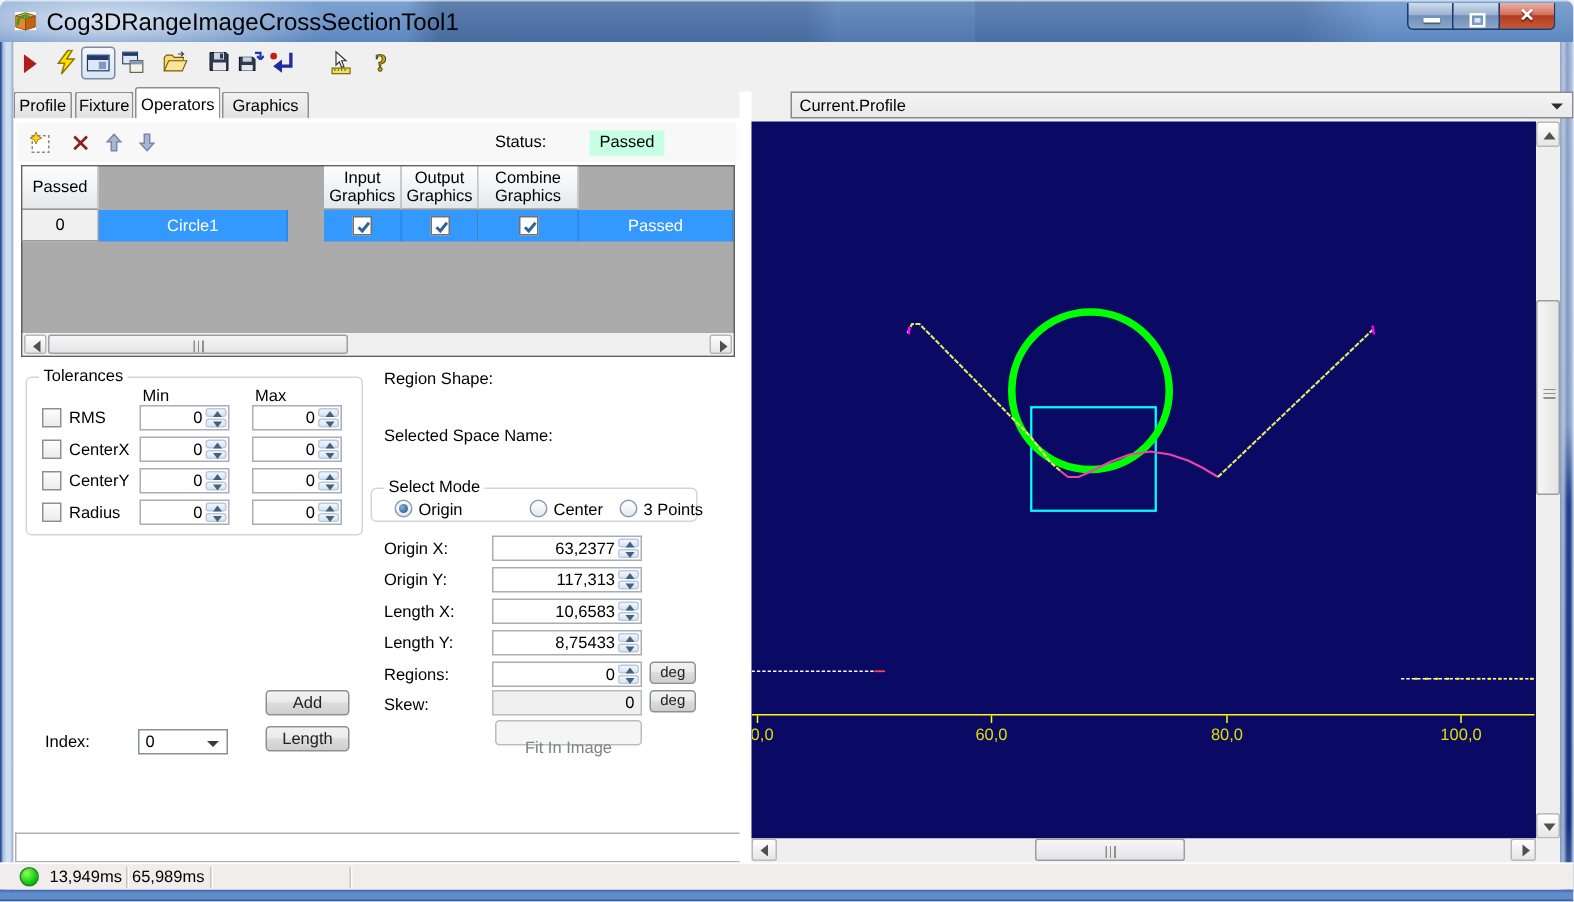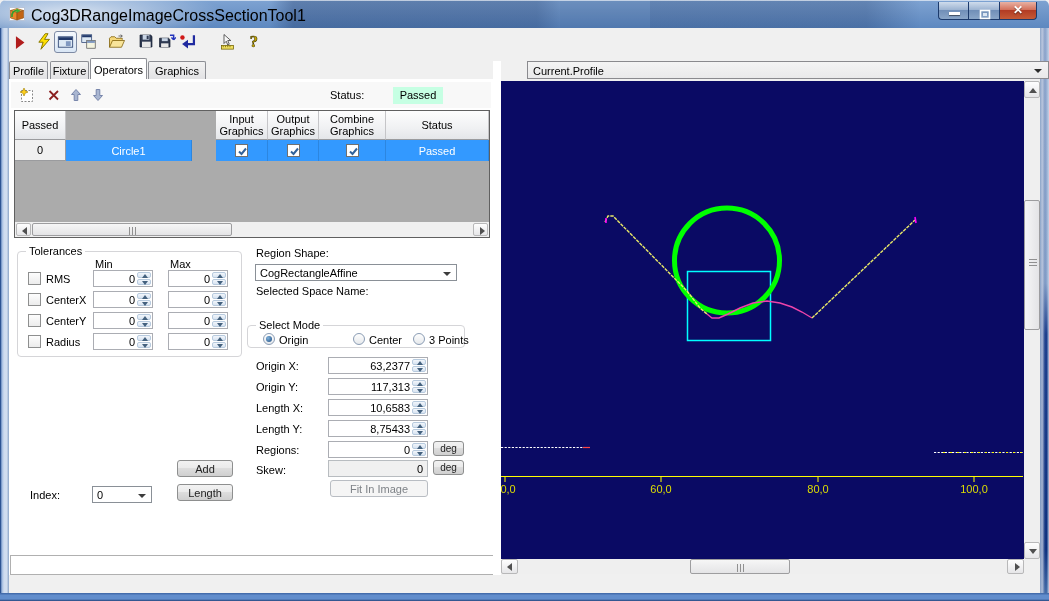"Status" div.gh { html: <div>Status</div> -> none }
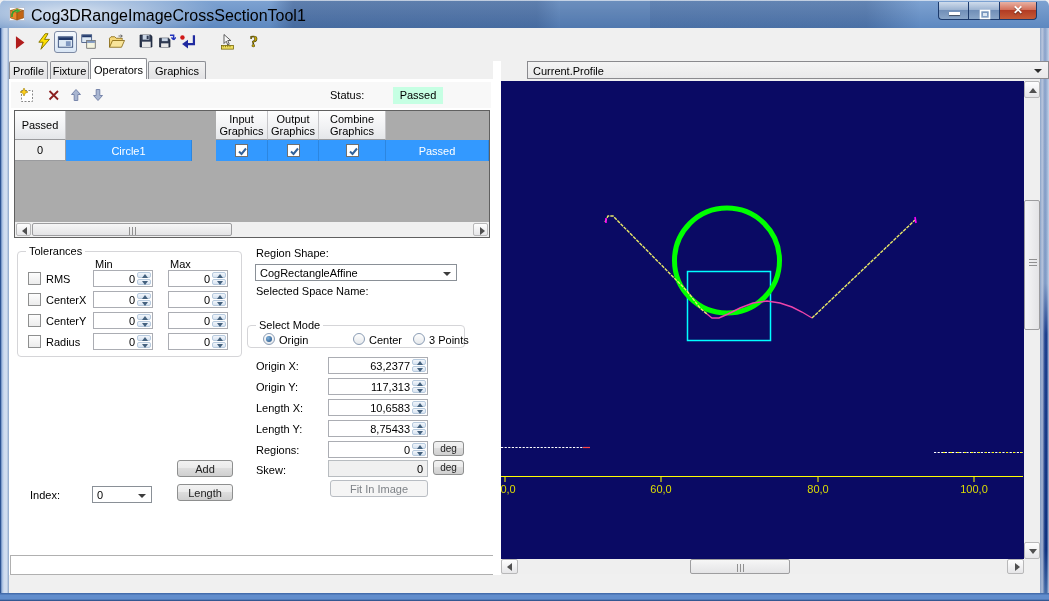"CogRectangleAffine" div.cmb { html: <div> <span>CogRectangleAffine</span> <span></span> </div> -> none }
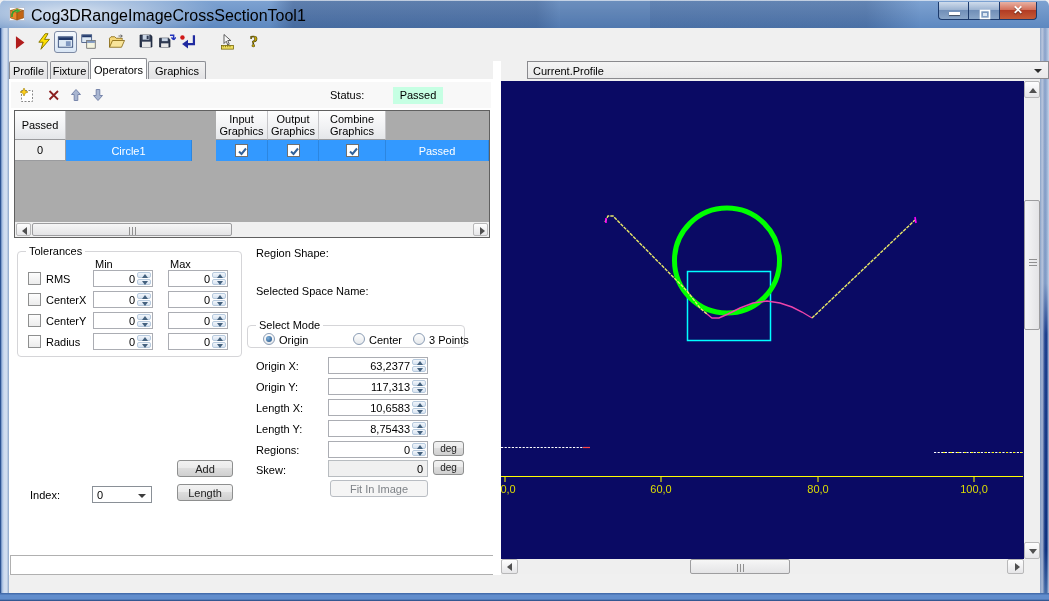"Fit In Image" div.btn { padding-top: 2px -> 12px }
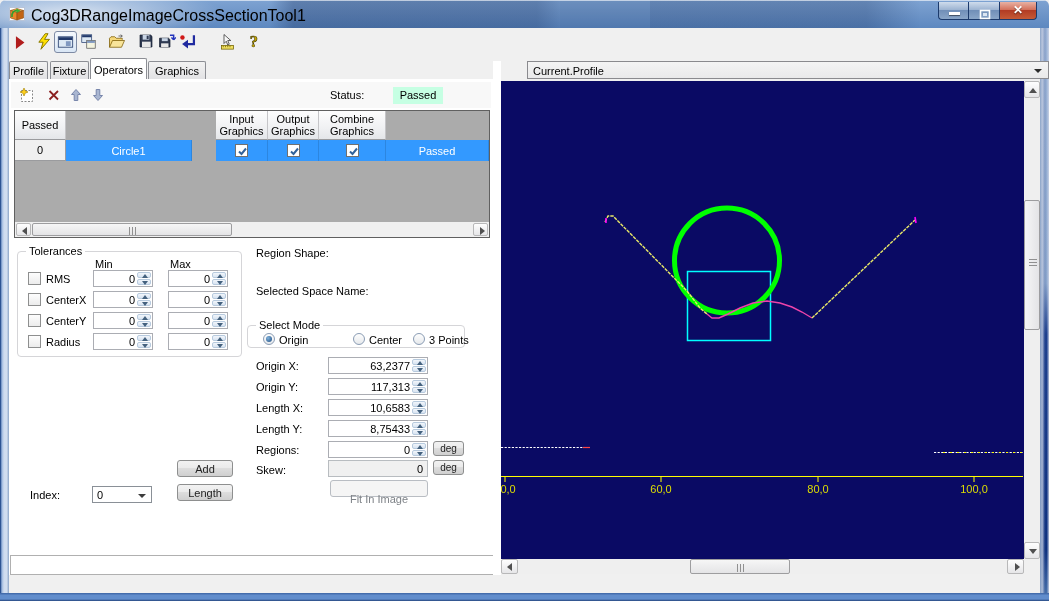"13,949ms" div.abs { html: none -> <div> <div></div> <span>13,949ms</span> <div></div> <span>65,989ms</span> <div></div> <div></div> </div> }
